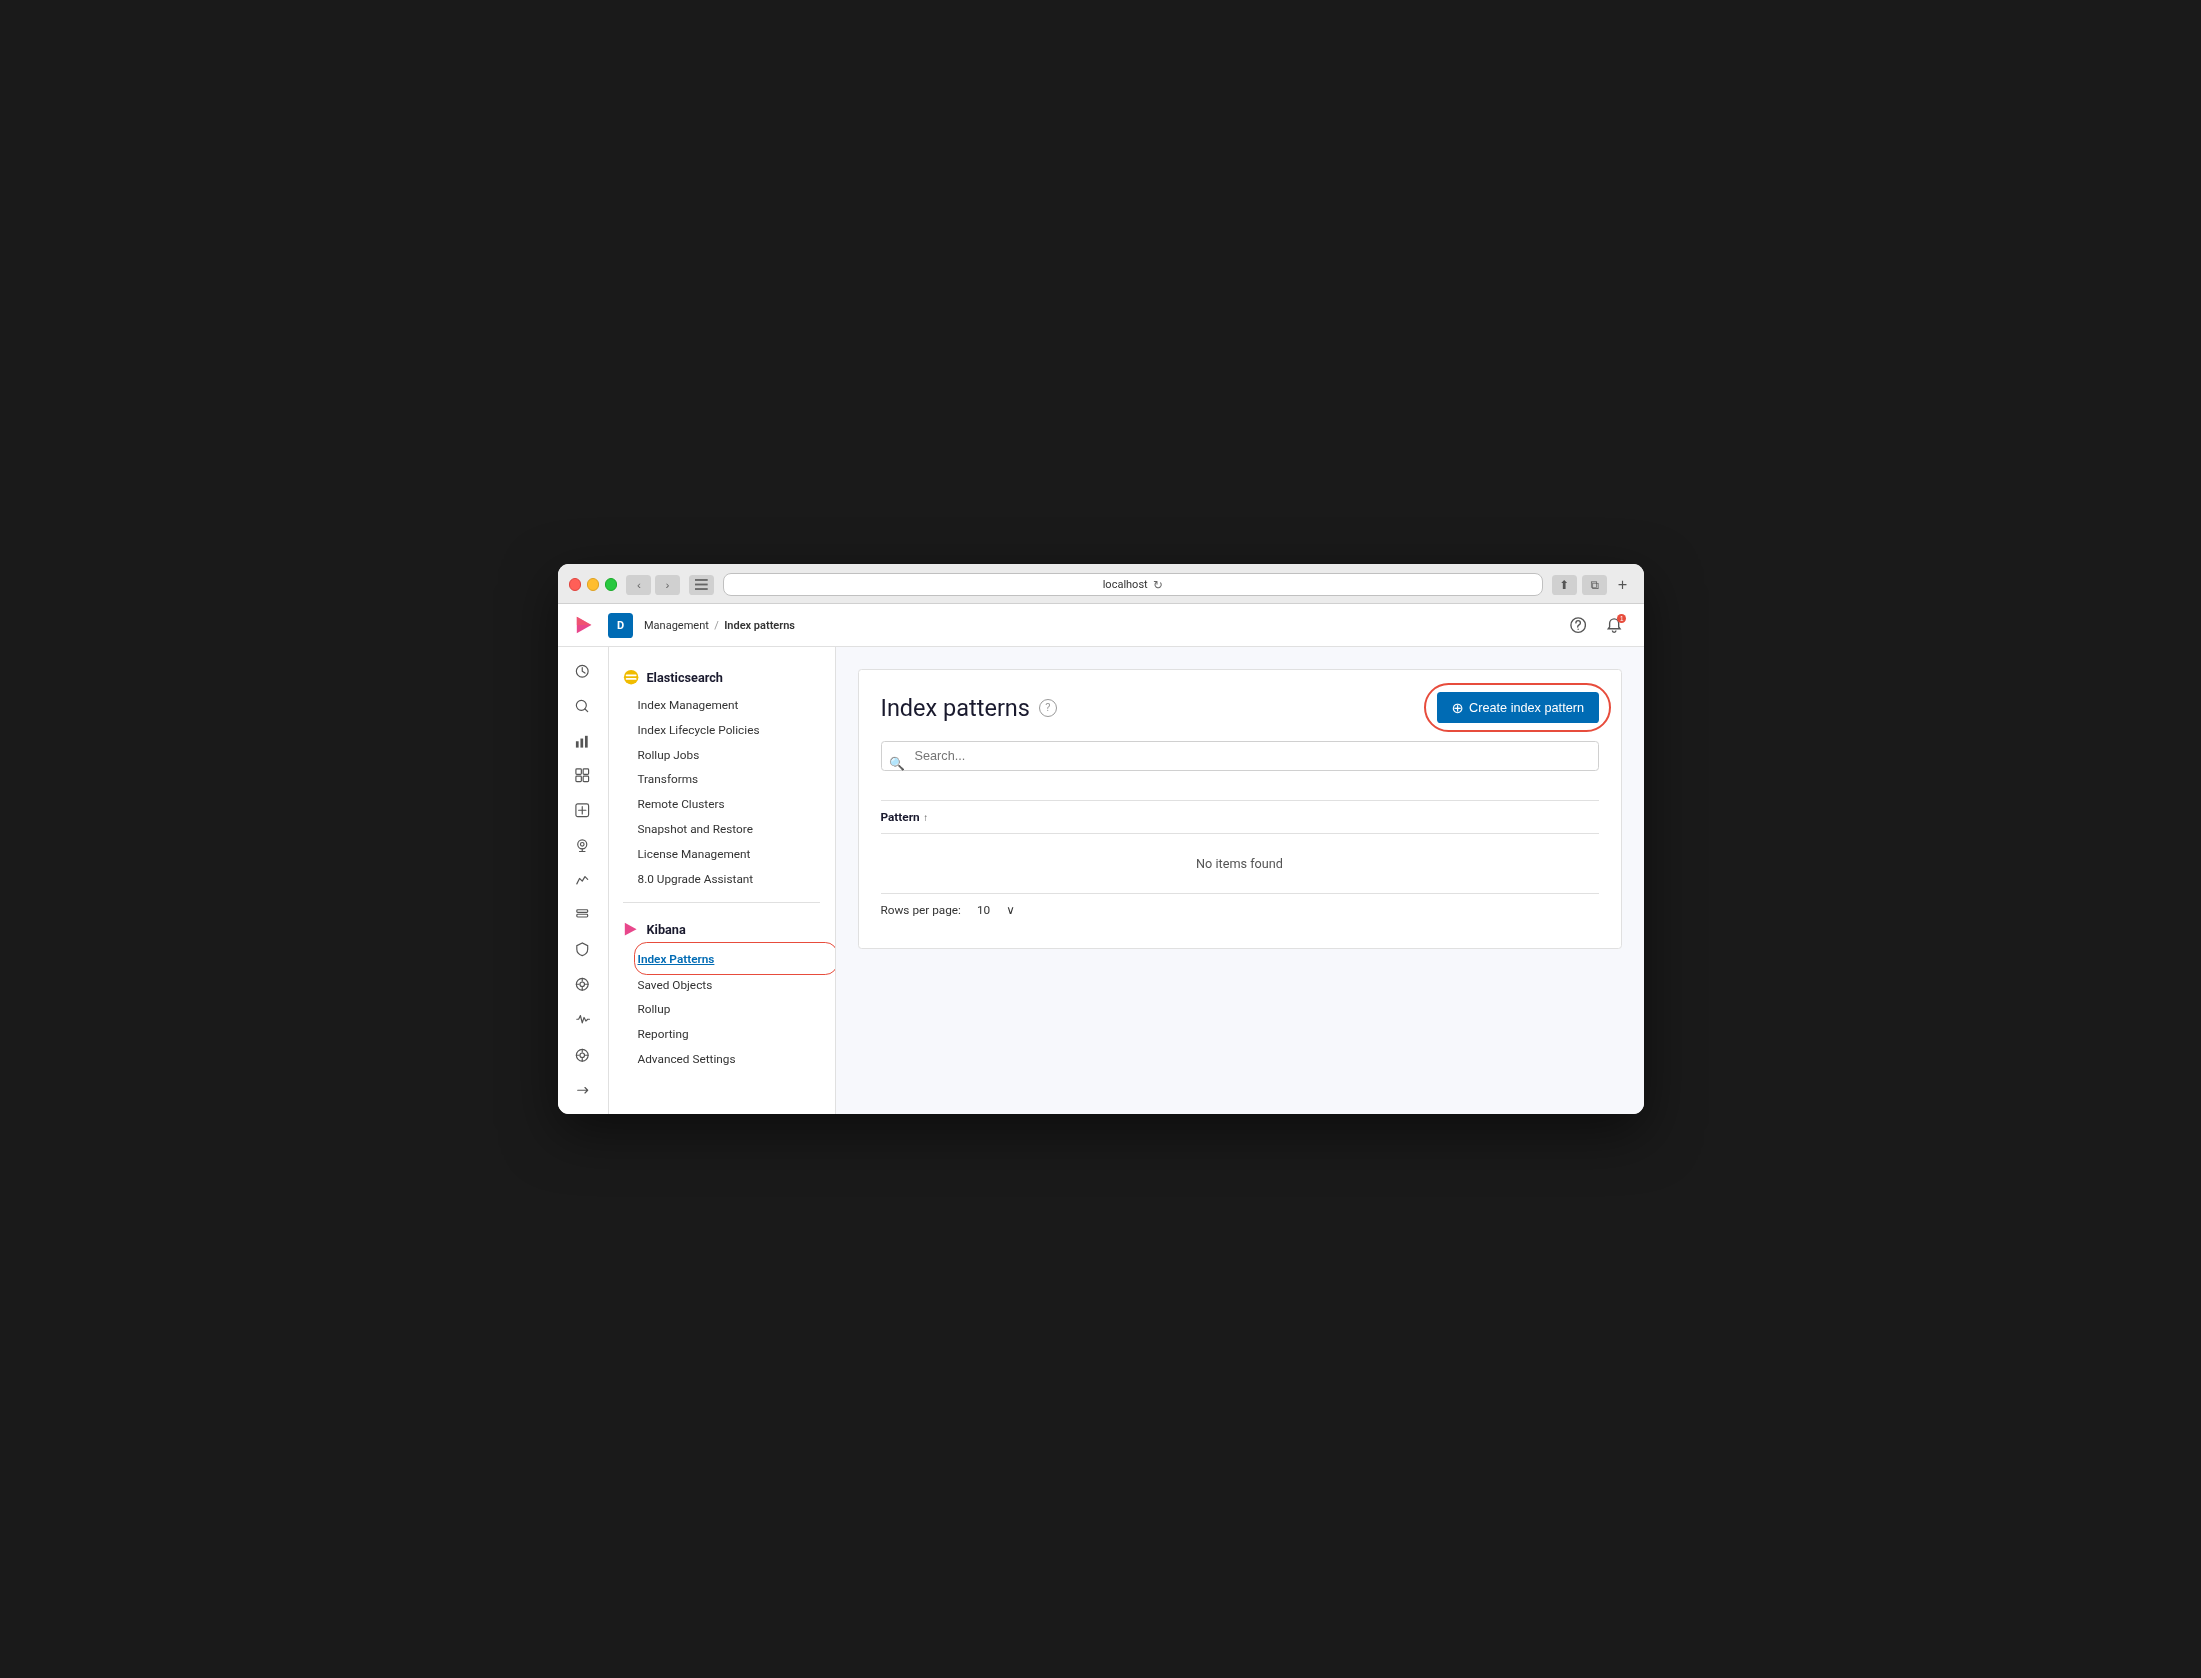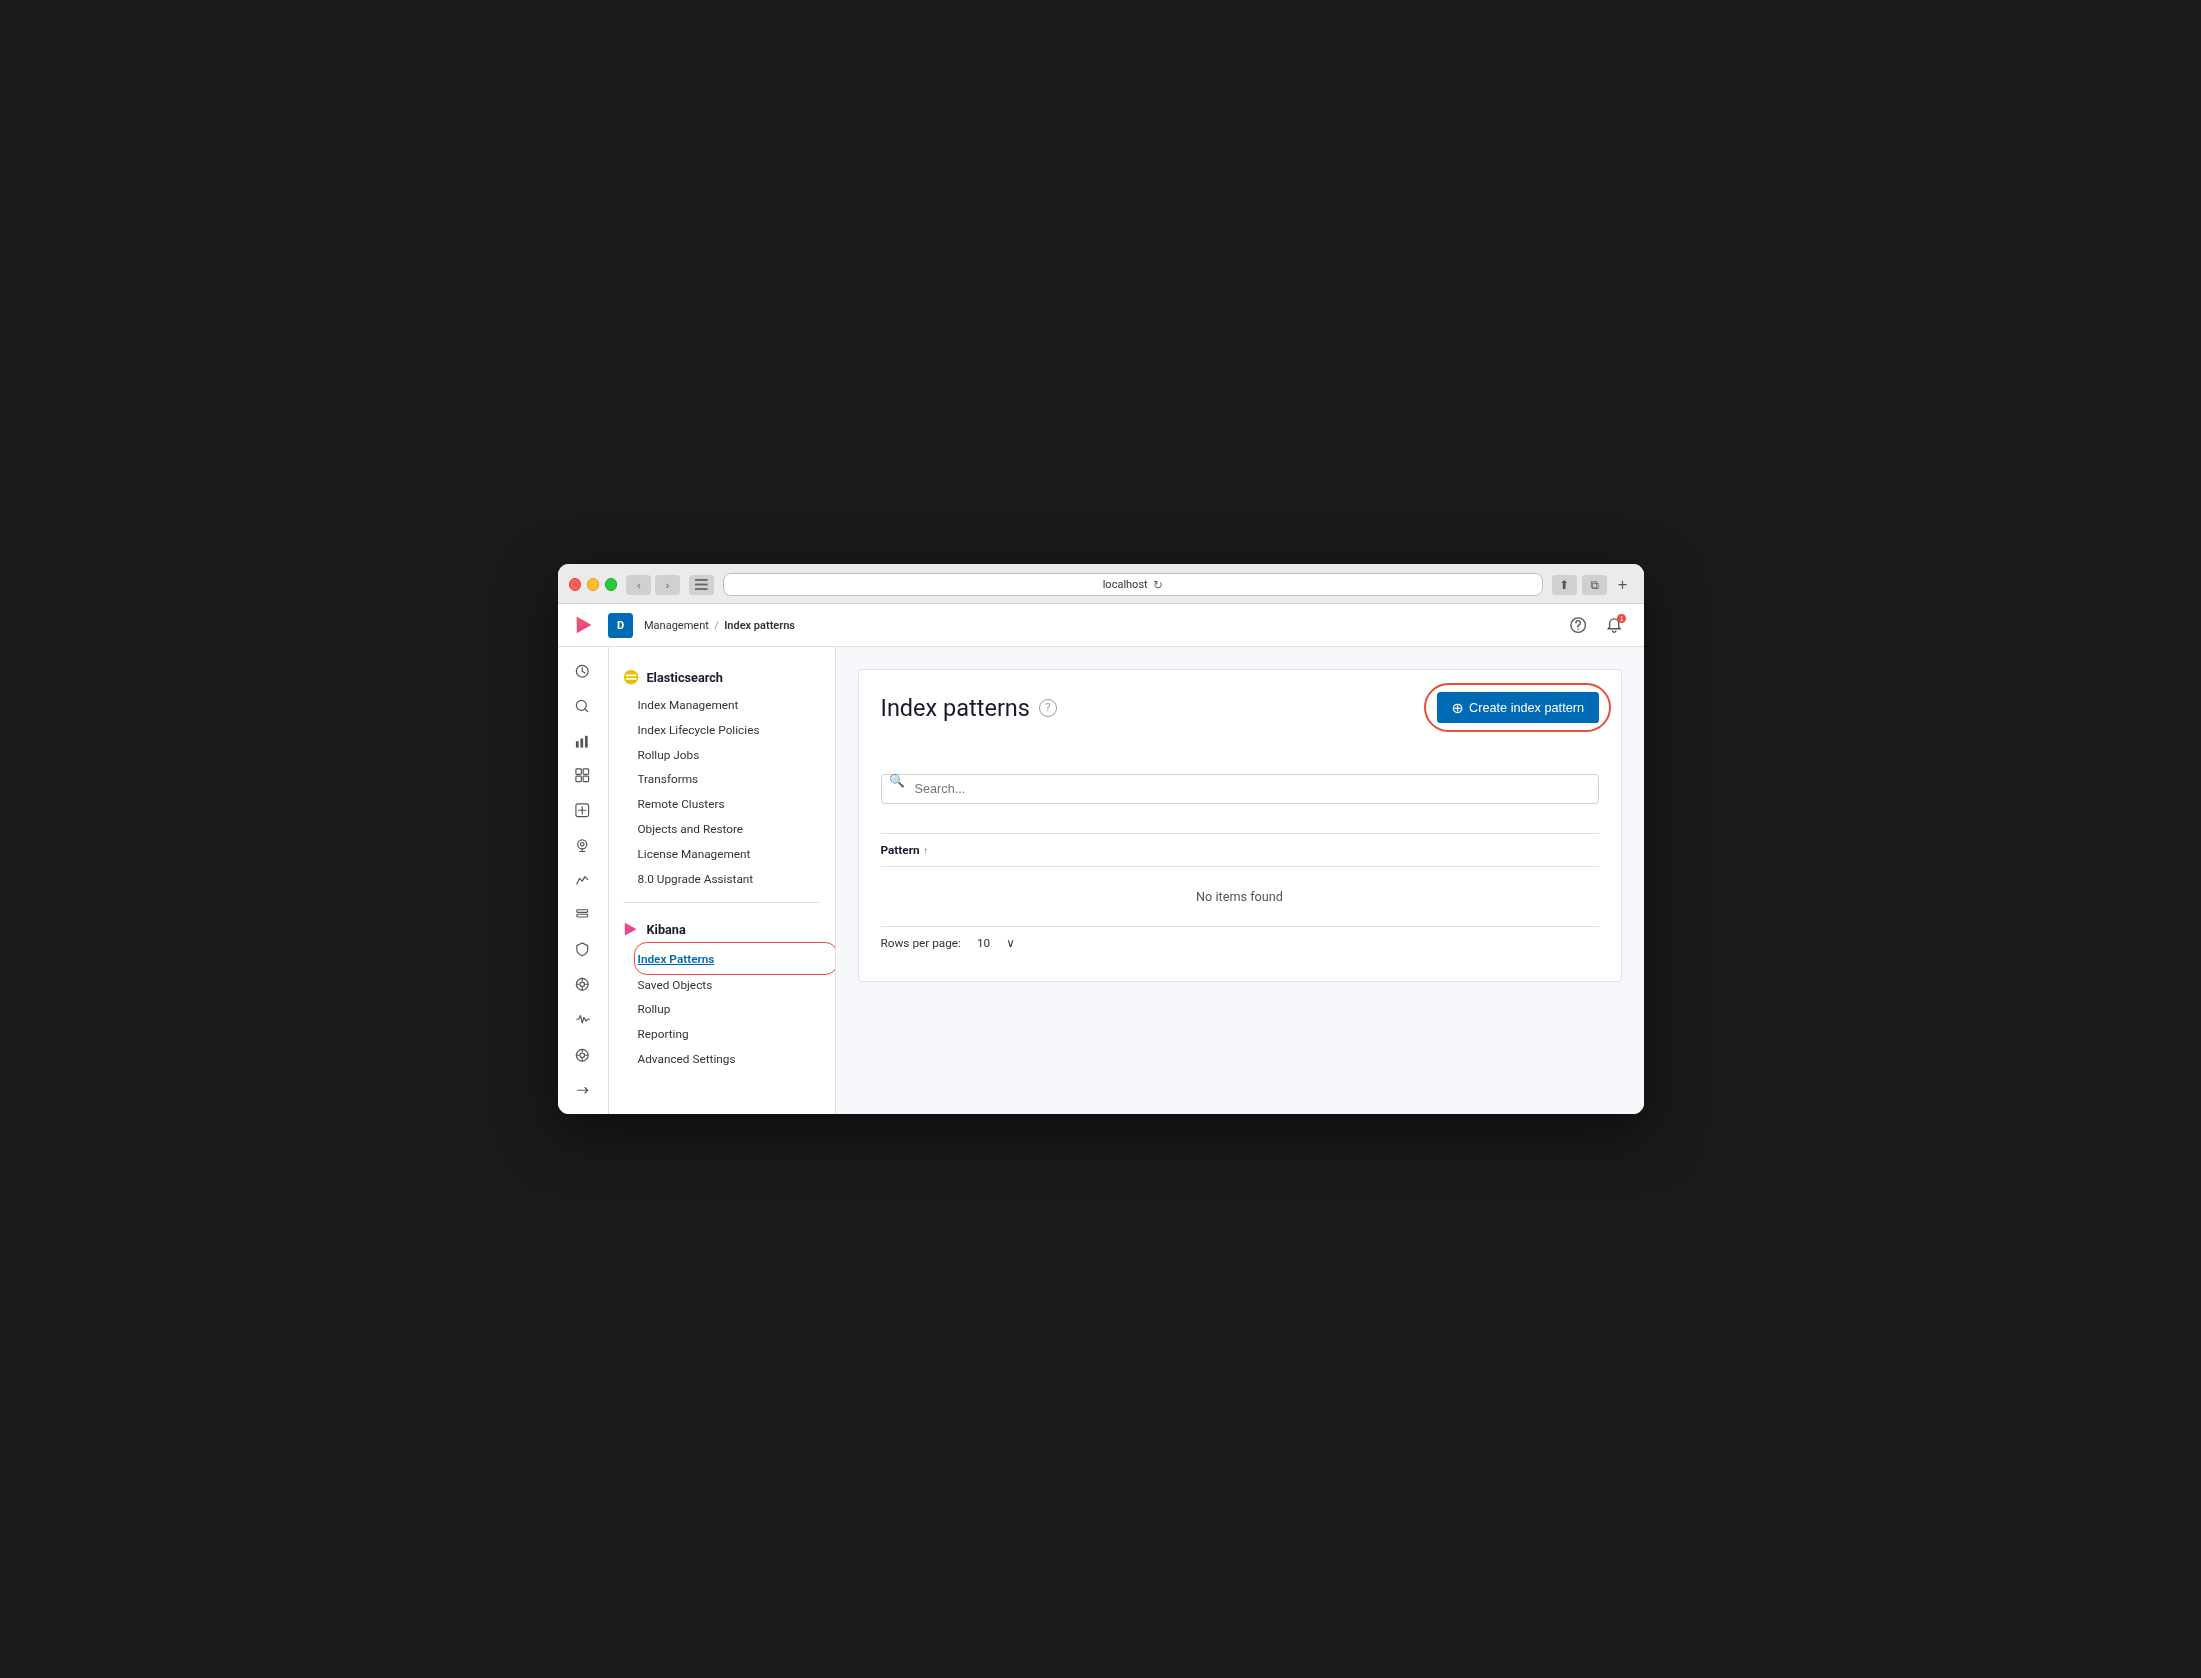"Search..." .search-box { margin-top: 33px -> none }
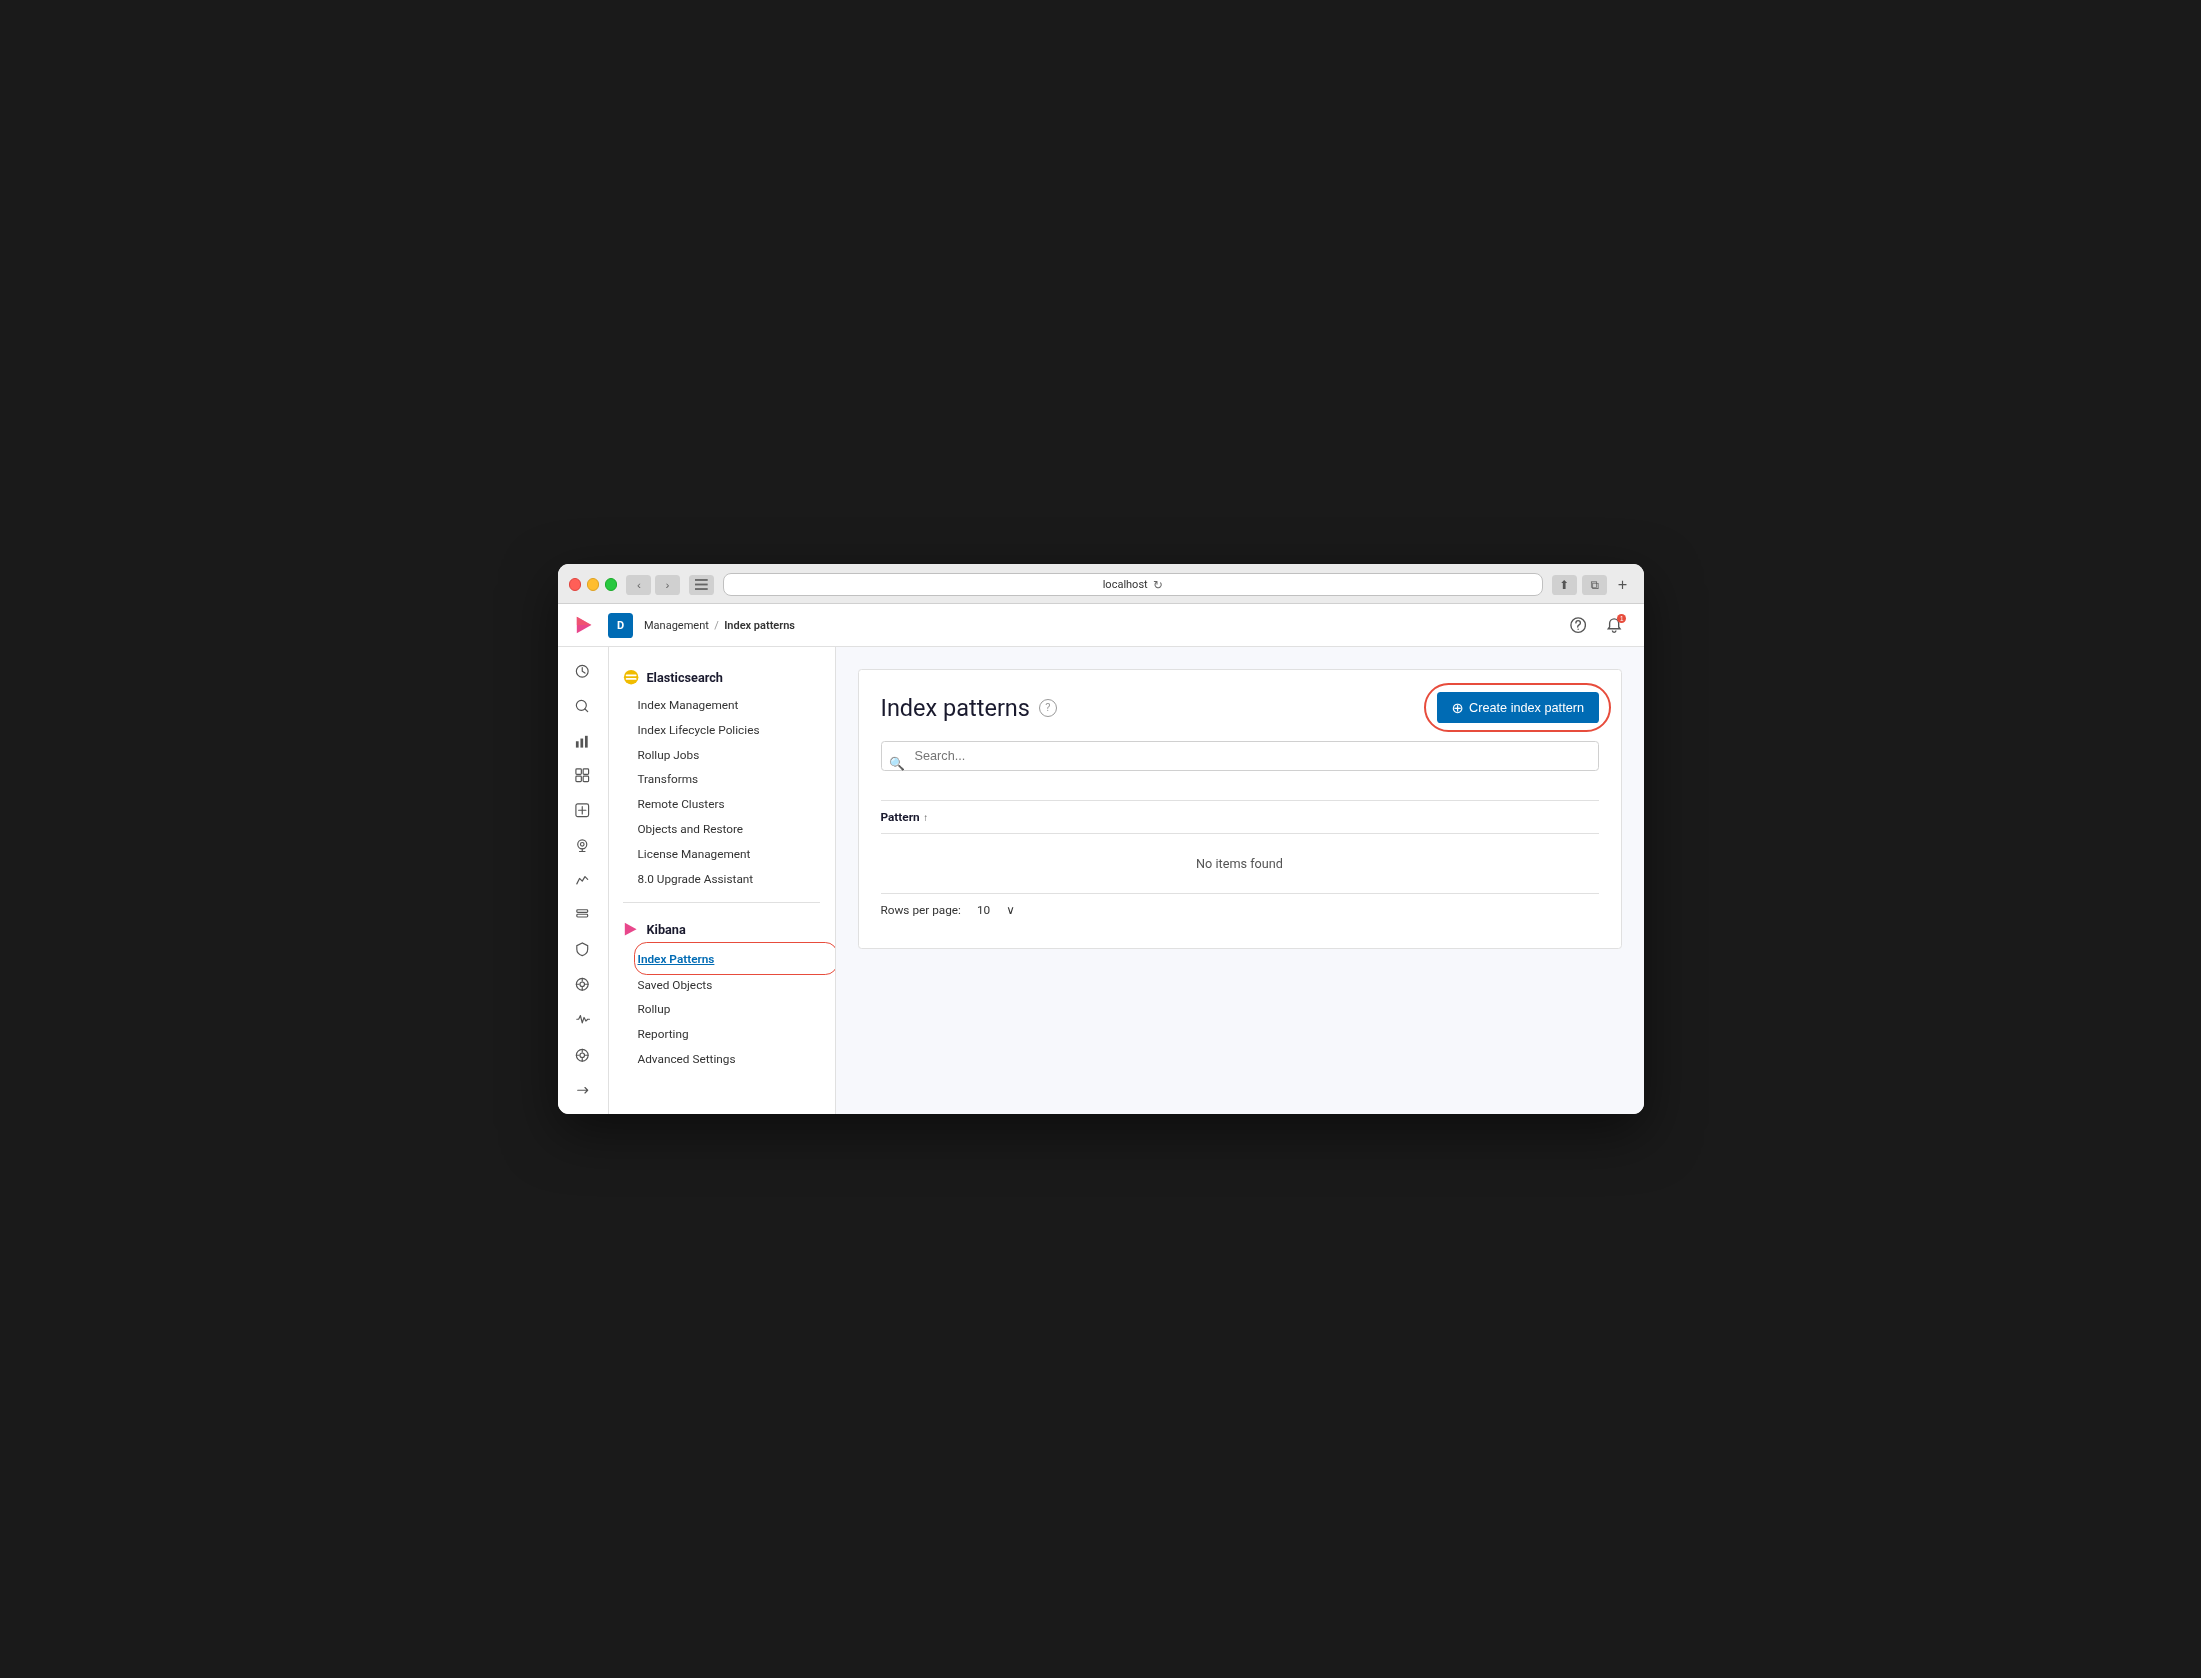"Objects and Restore" div.nav-item { text: Objects -> Snapshot }
